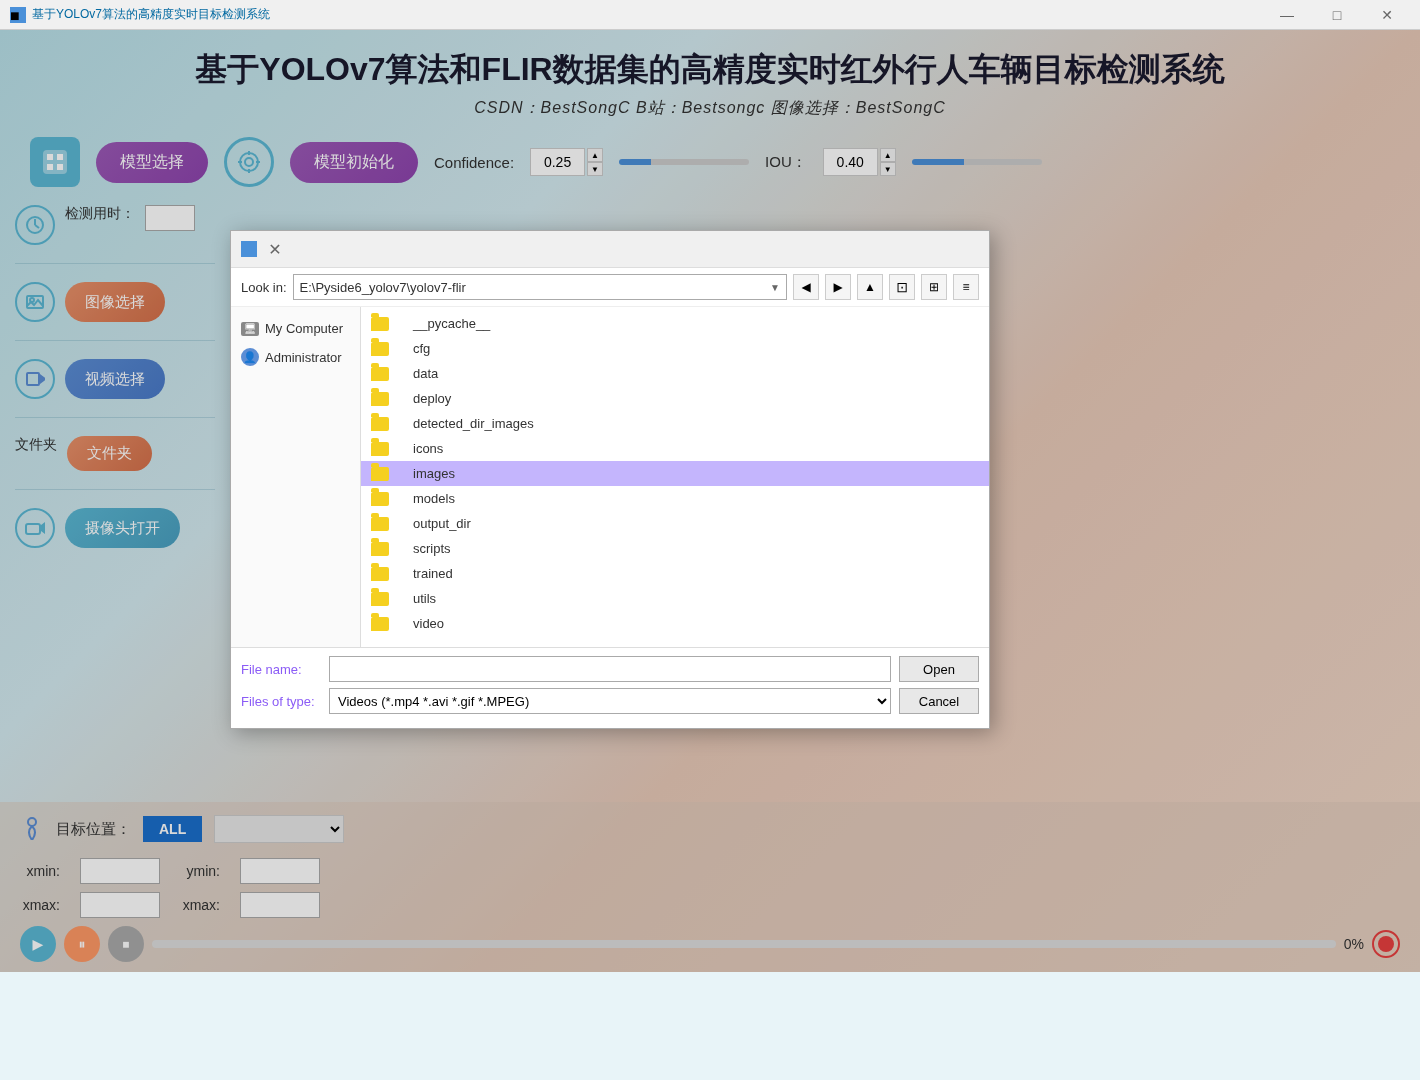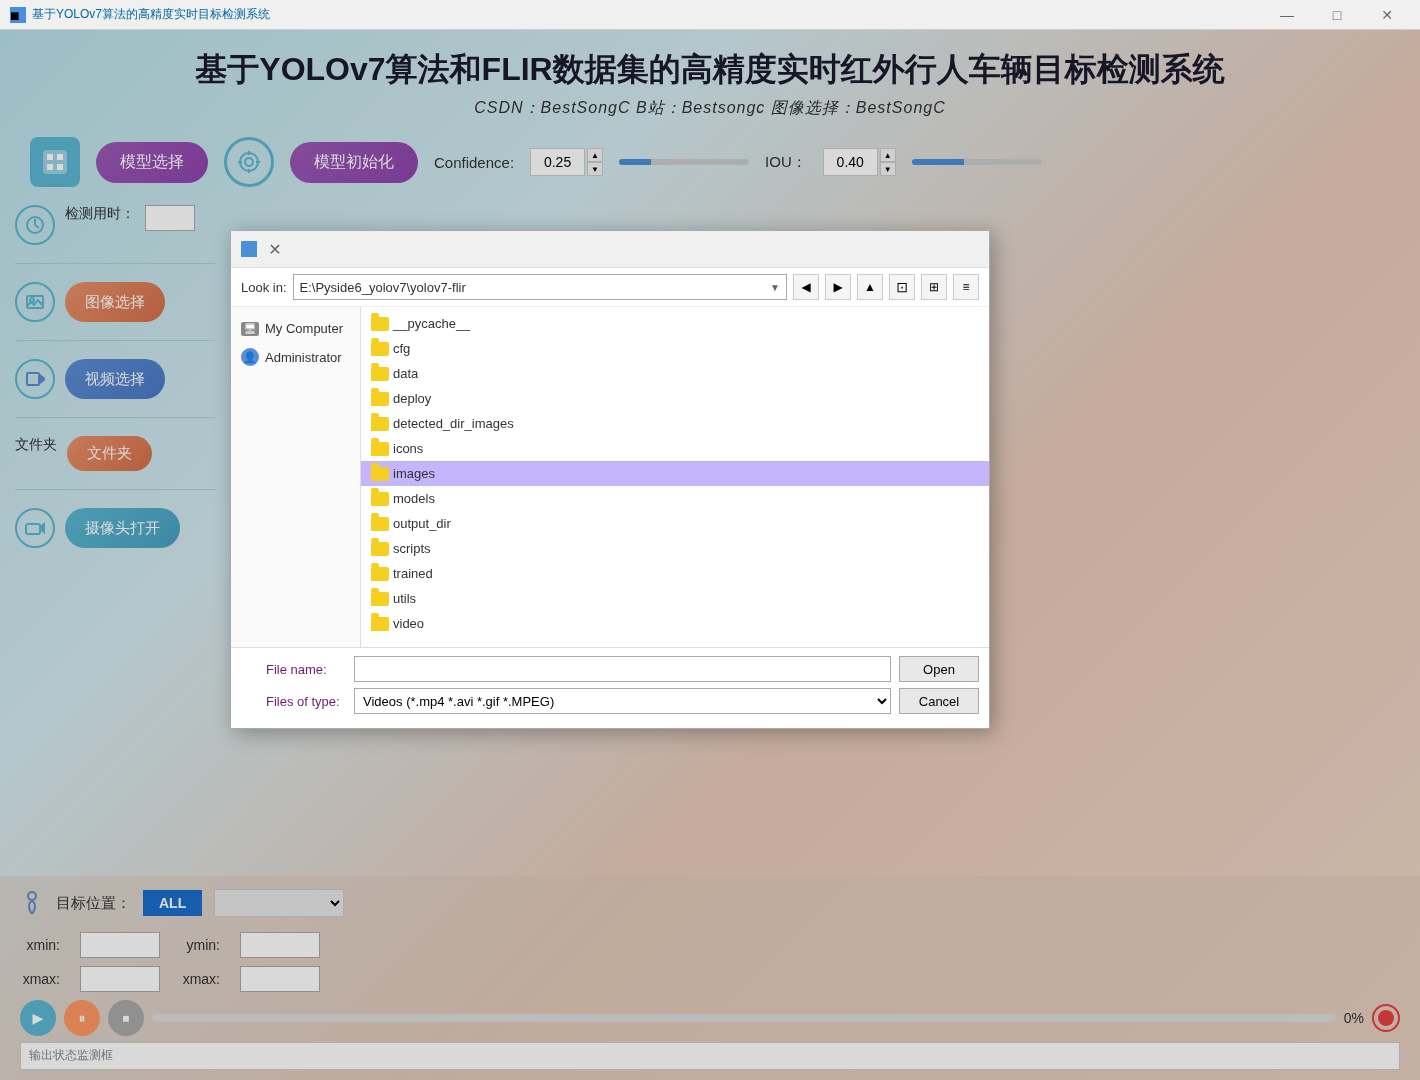"基于YOLOv7算法和FLIR数据集的高精度实时红外行人车辆目标检测系统" .app-container { height: 1050px -> 942px }
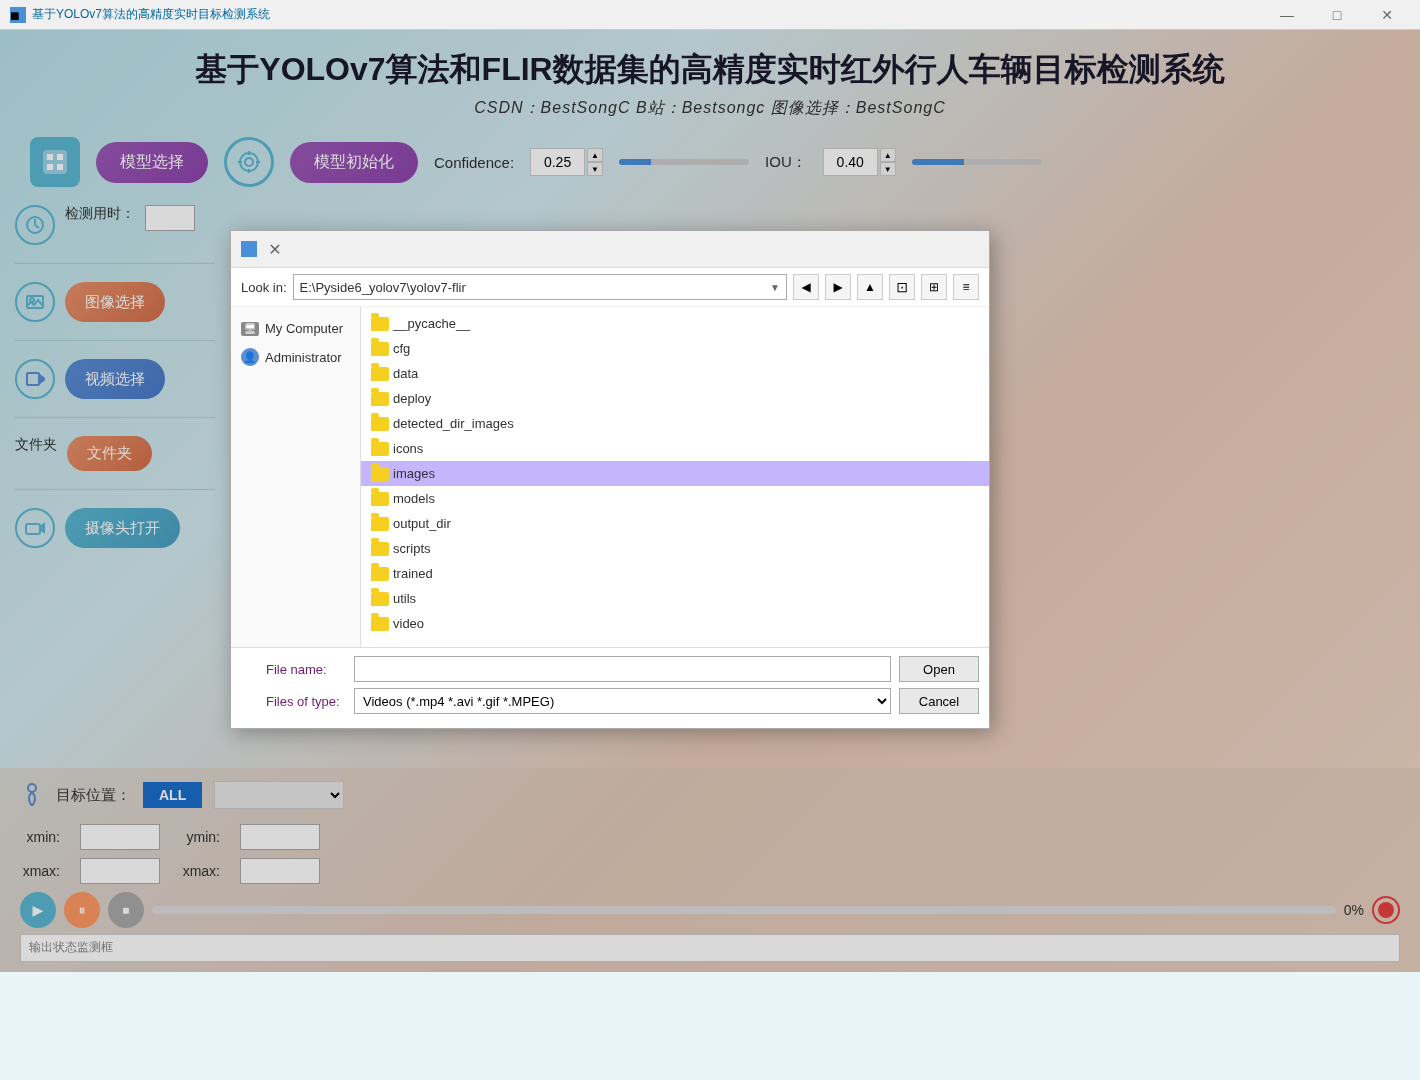"__pycache__" .file-item { gap: 4px -> 24px }
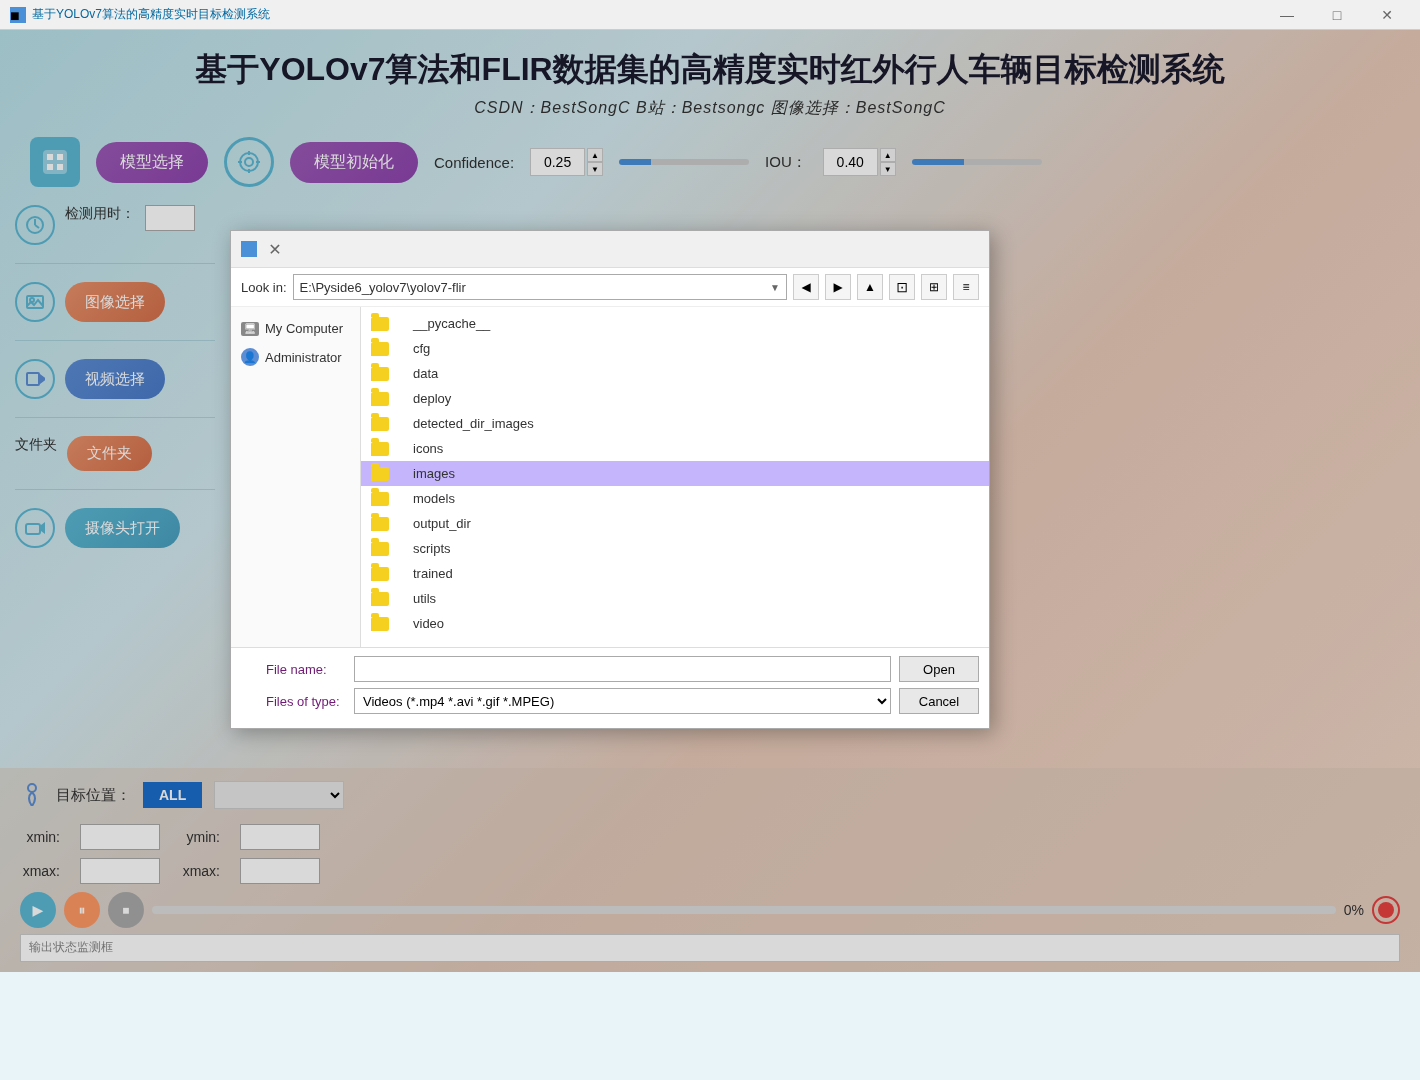"File name:" .footer-label { color: #701a75 -> #8b5cf6; margin-left: 25px -> none }
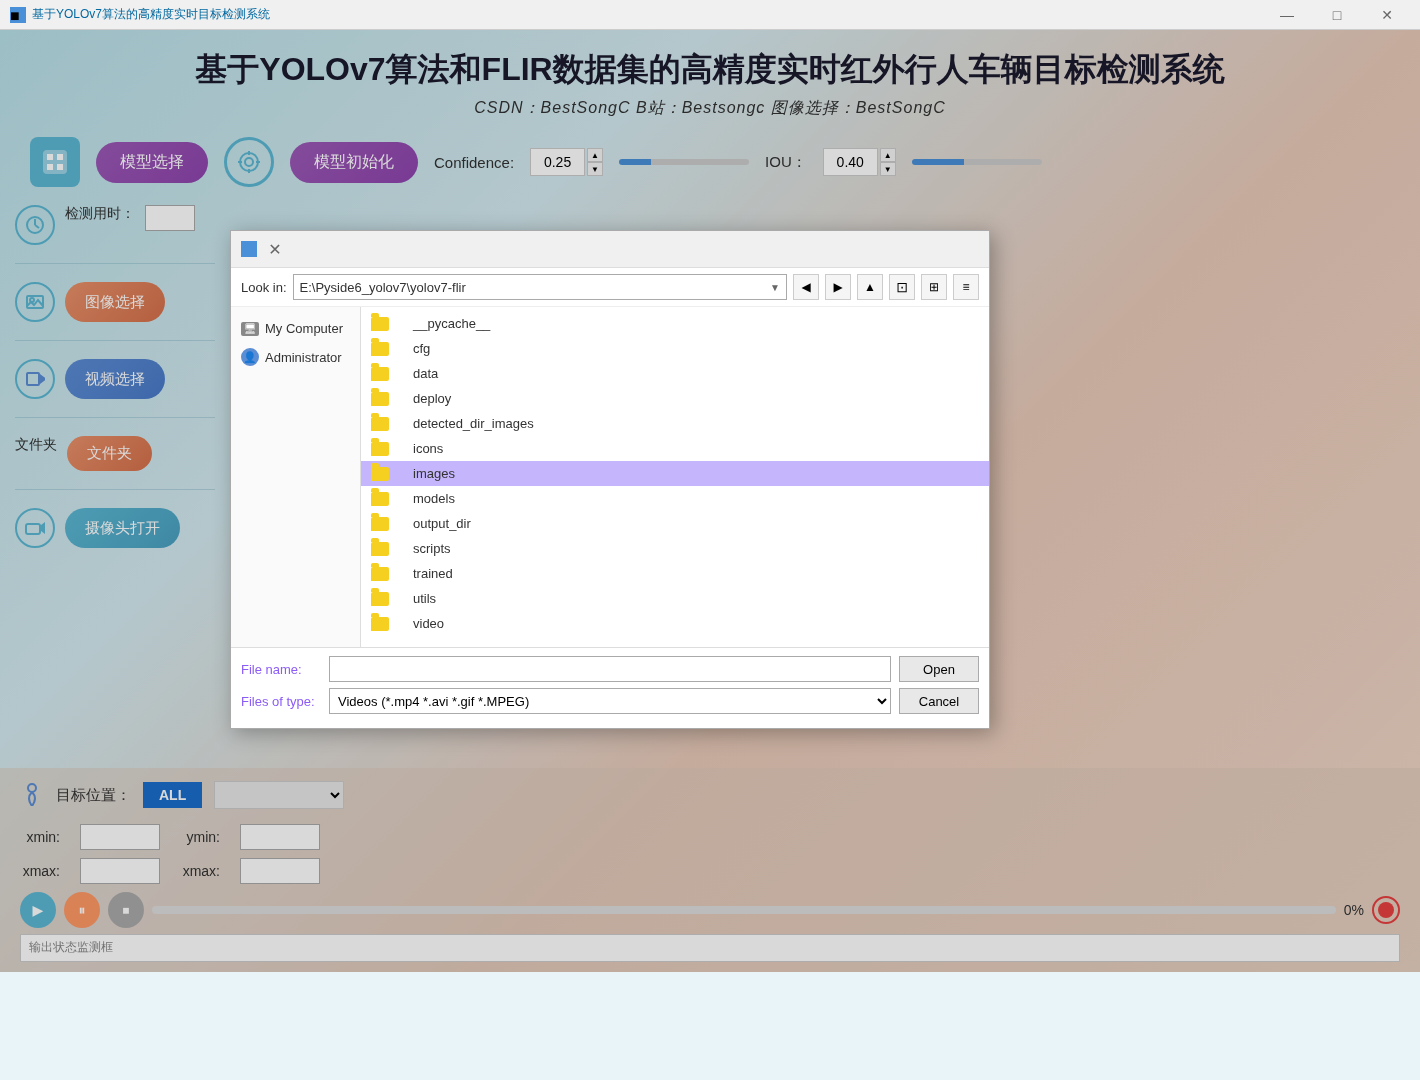"输出状态监测框" div.status-bar { html: <div> <span>输出状态监测框</span> </div> -> none }
